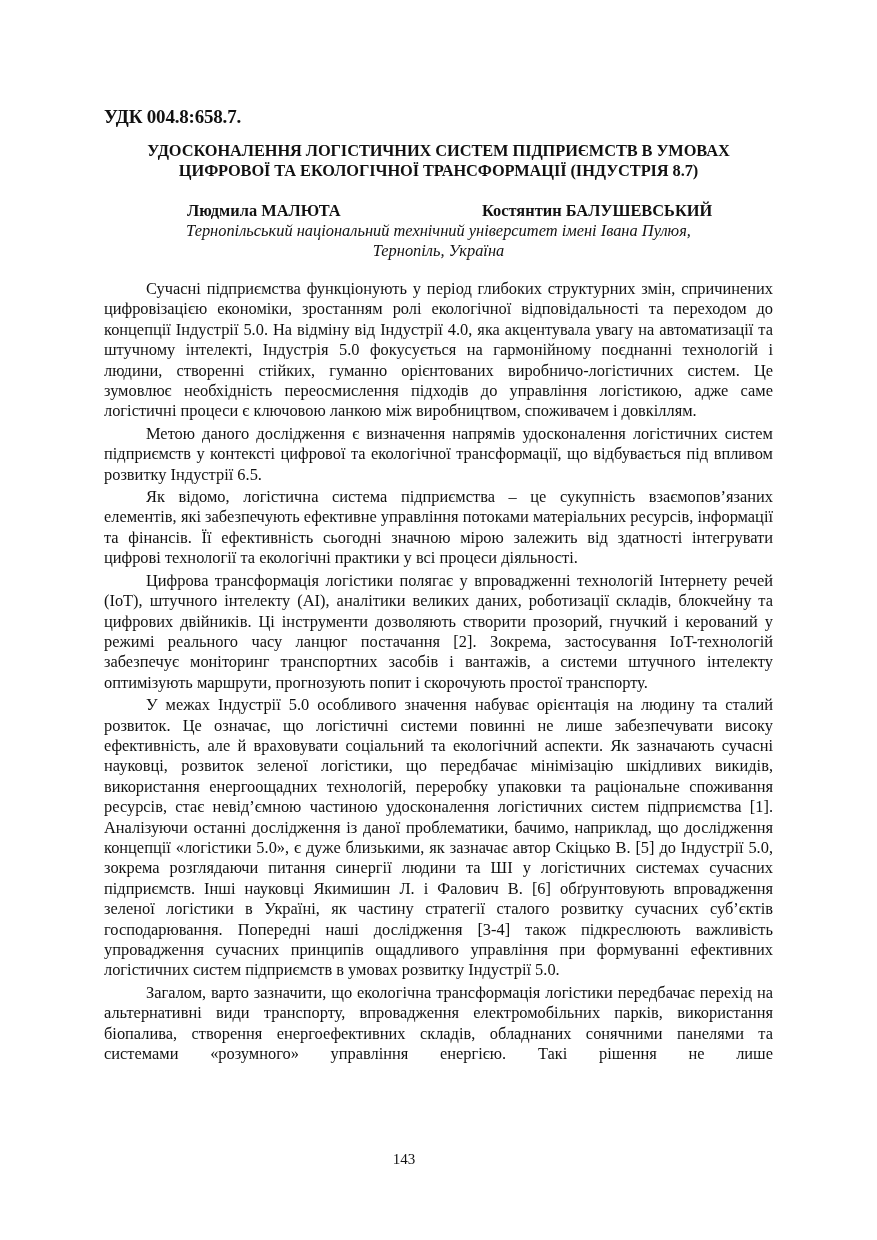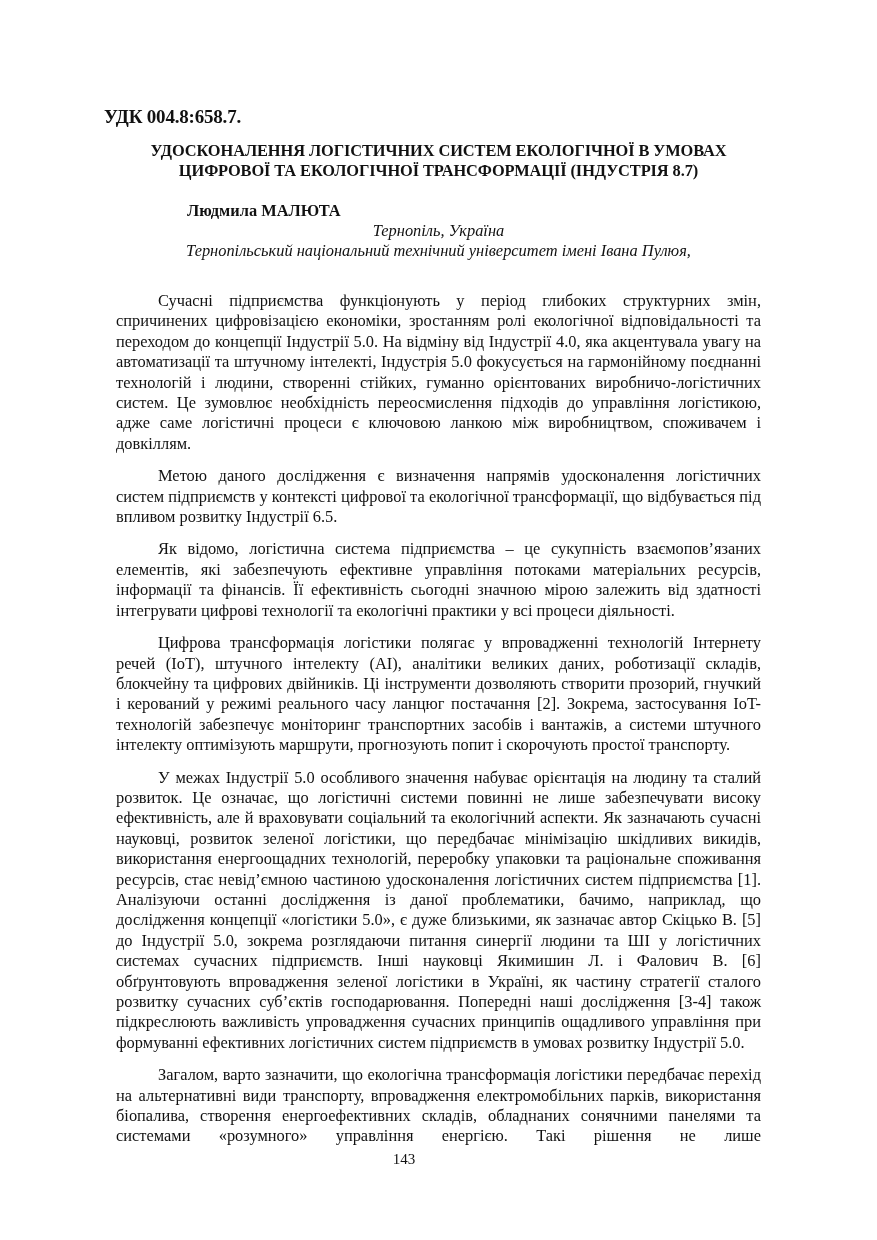"УДОСКОНАЛЕННЯ ЛОГІСТИЧНИХ СИСТЕМ" div { text: ЕКОЛОГІЧНОЇ -> ПІДПРИЄМСТВ }
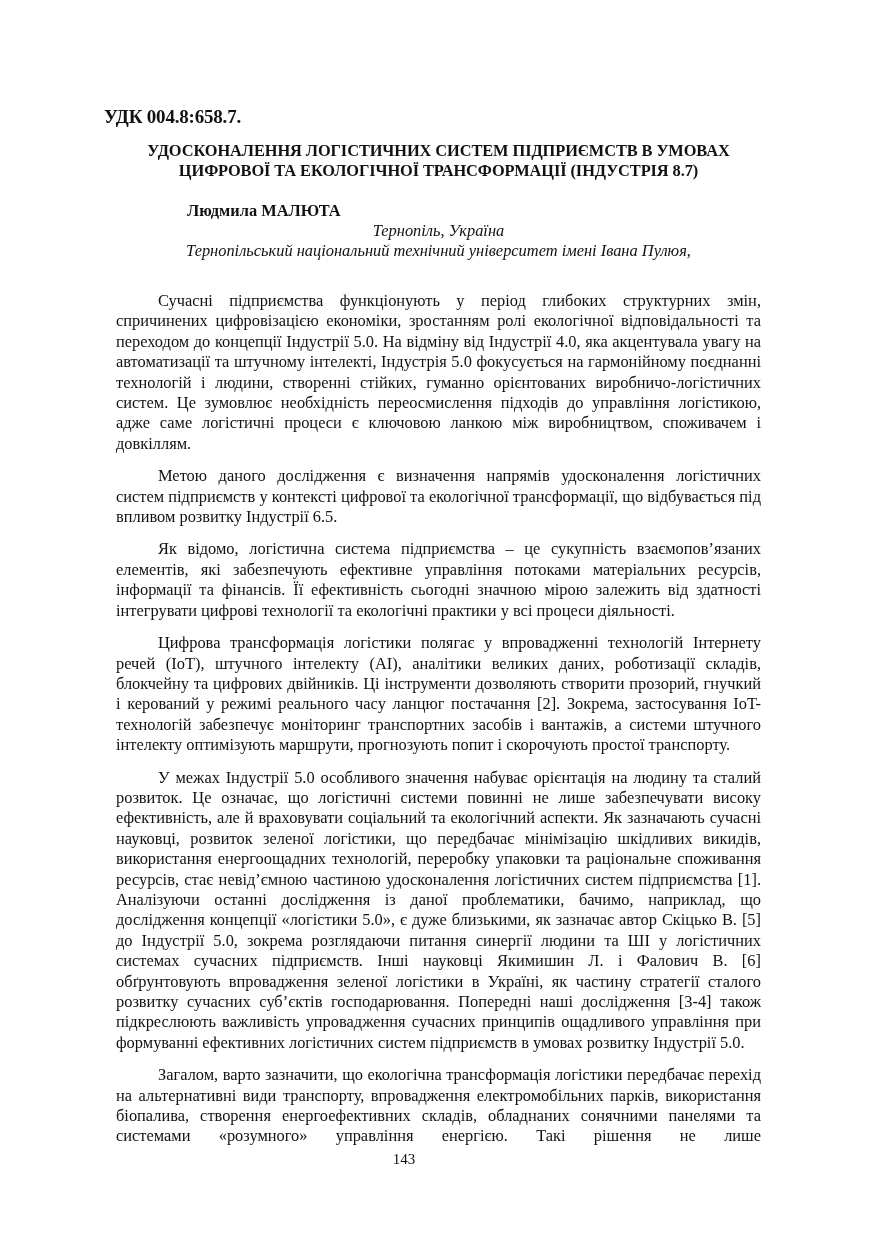"Костянтин БАЛУШЕВСЬКИЙ" span.author2 { html: none -> <span>Костянтин БАЛУШЕВСЬКИЙ</span> }
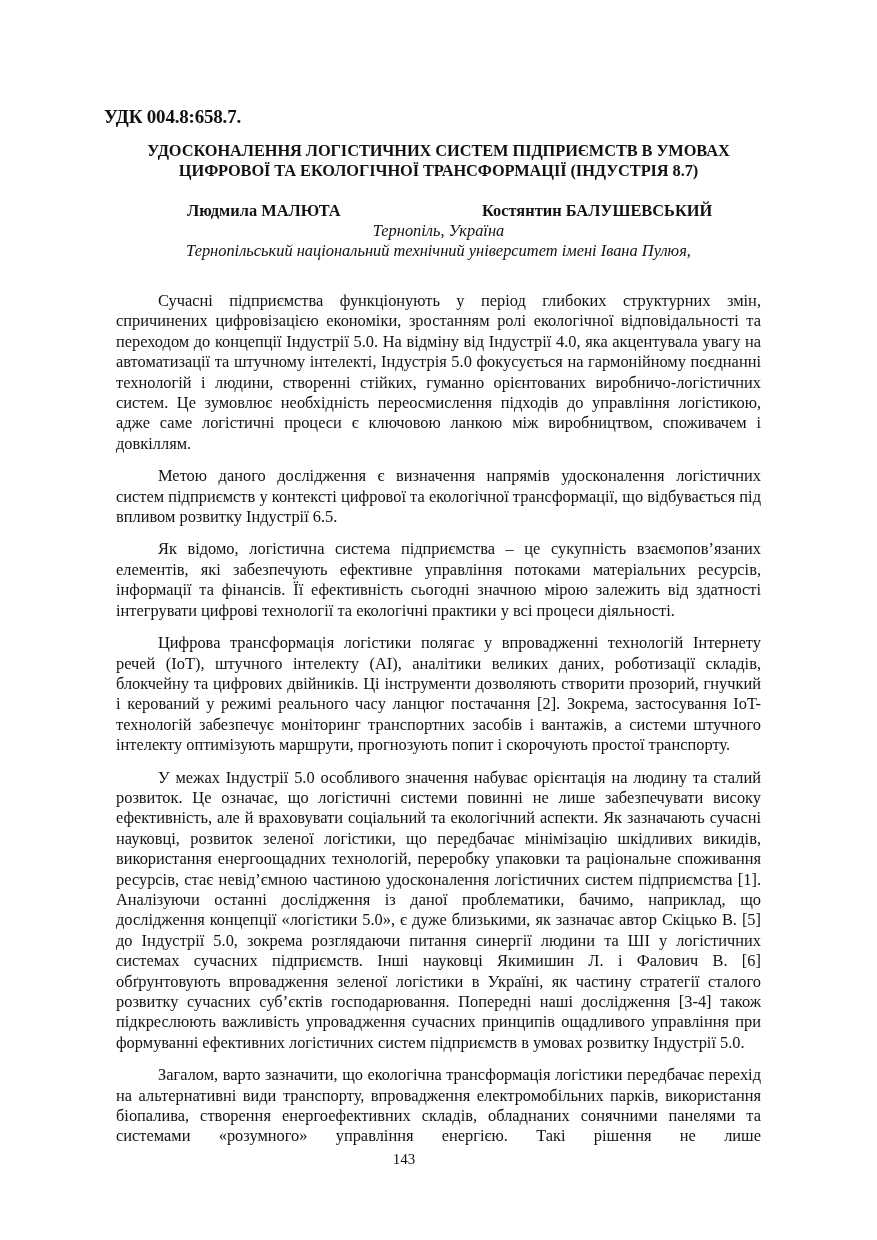"Тернопіль, Україна" div { order: before "Тернопільський національний технічний" -> after "Тернопільський національний технічний" }
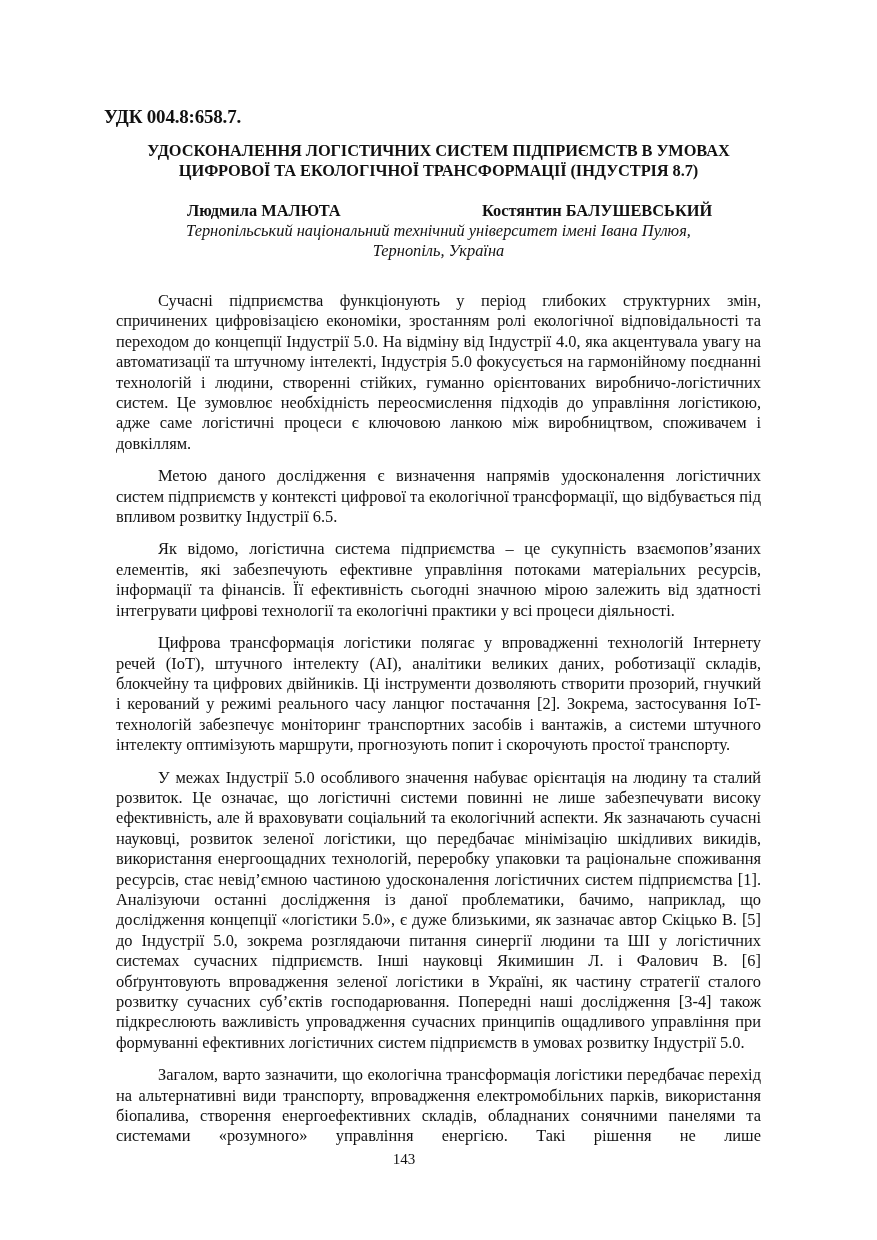"Сучасні підприємства функціонують у" .body p { margin: 12px -> 0 }
